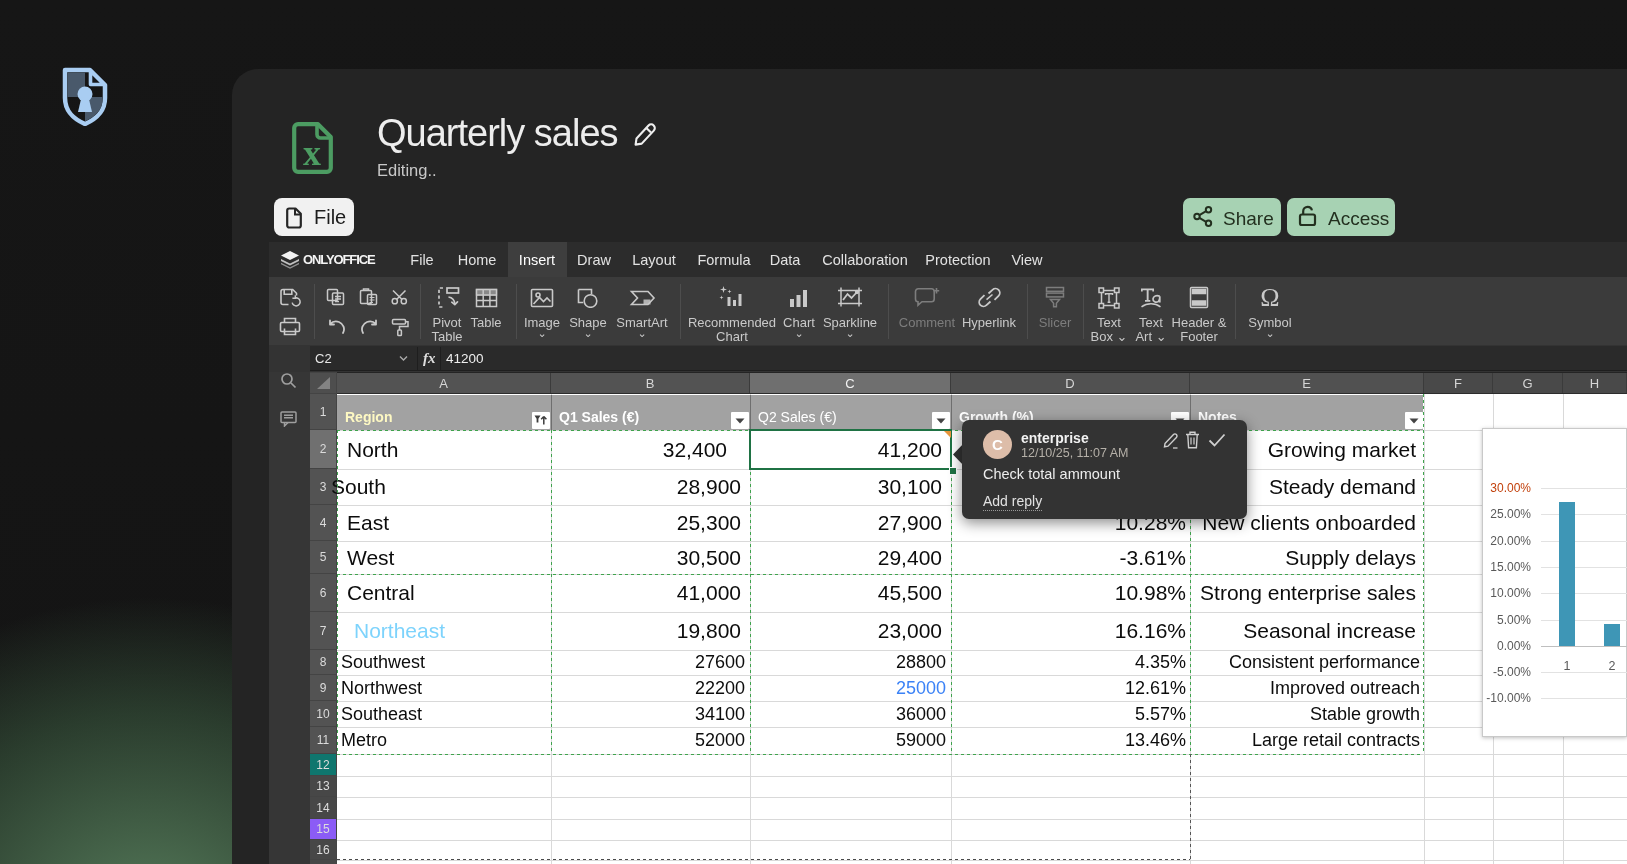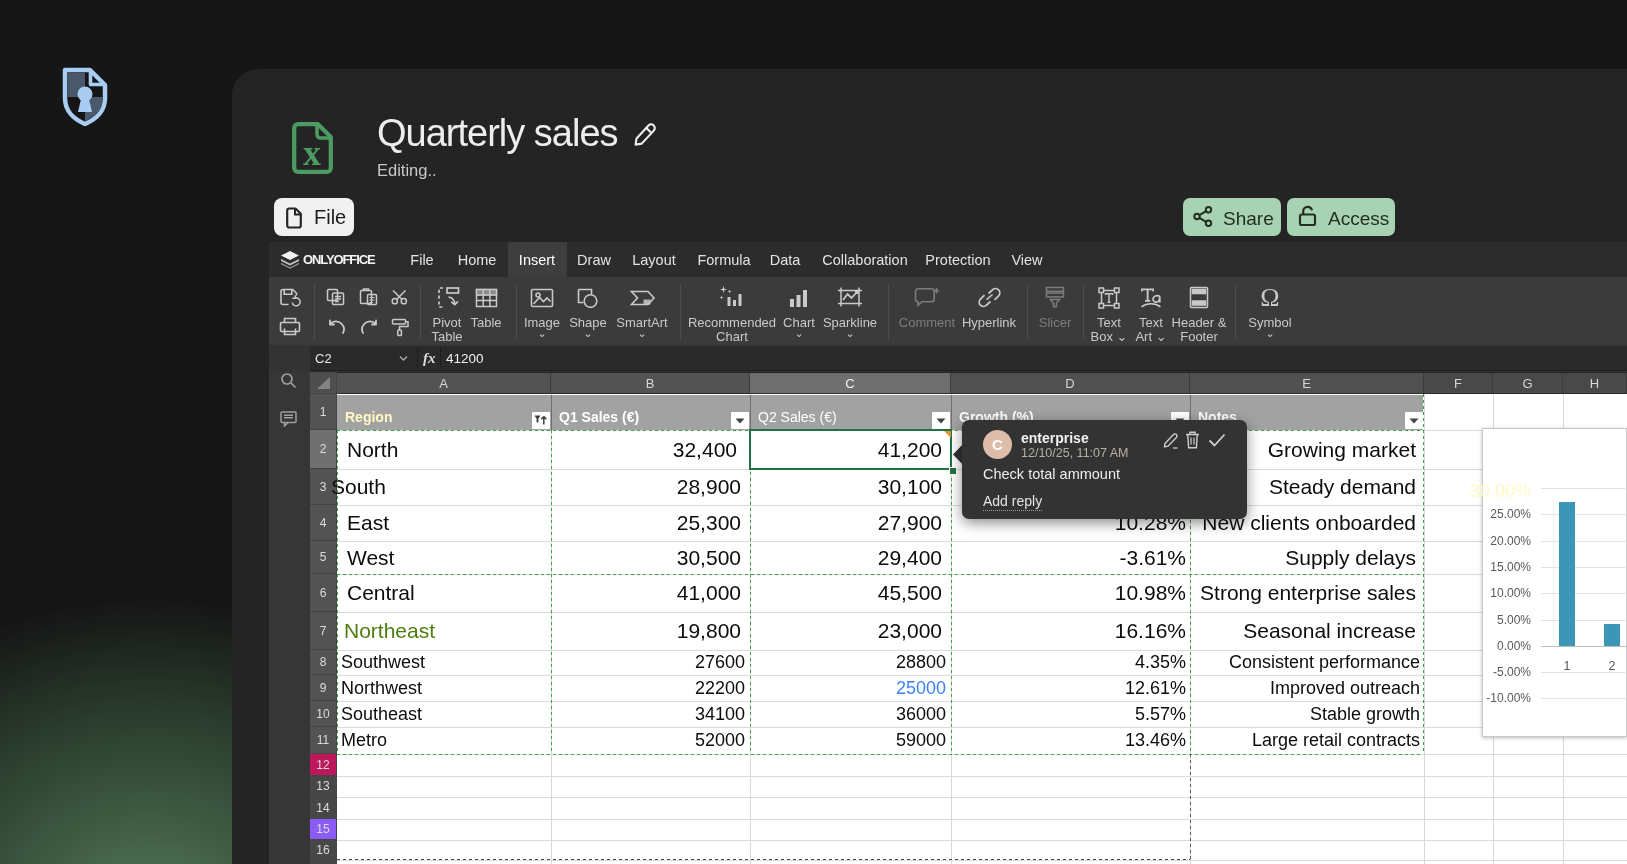"32,400" div.abs { padding-right: 13px -> 23px }
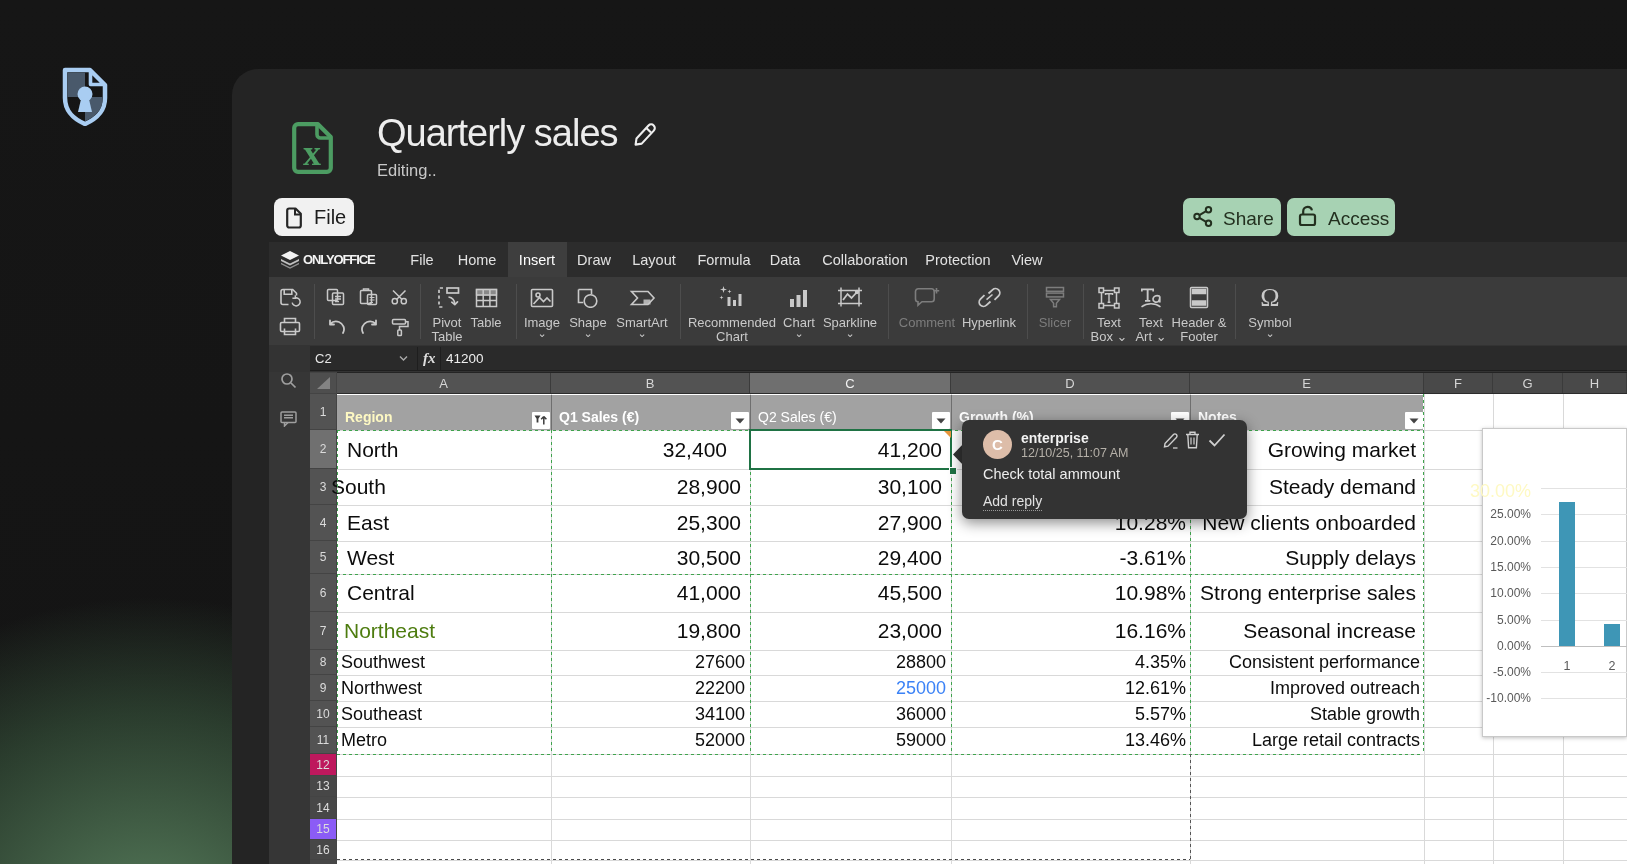"30.00%" div.t { color: #fef9c3 -> #c2410c; font-size: 18px -> 12px }
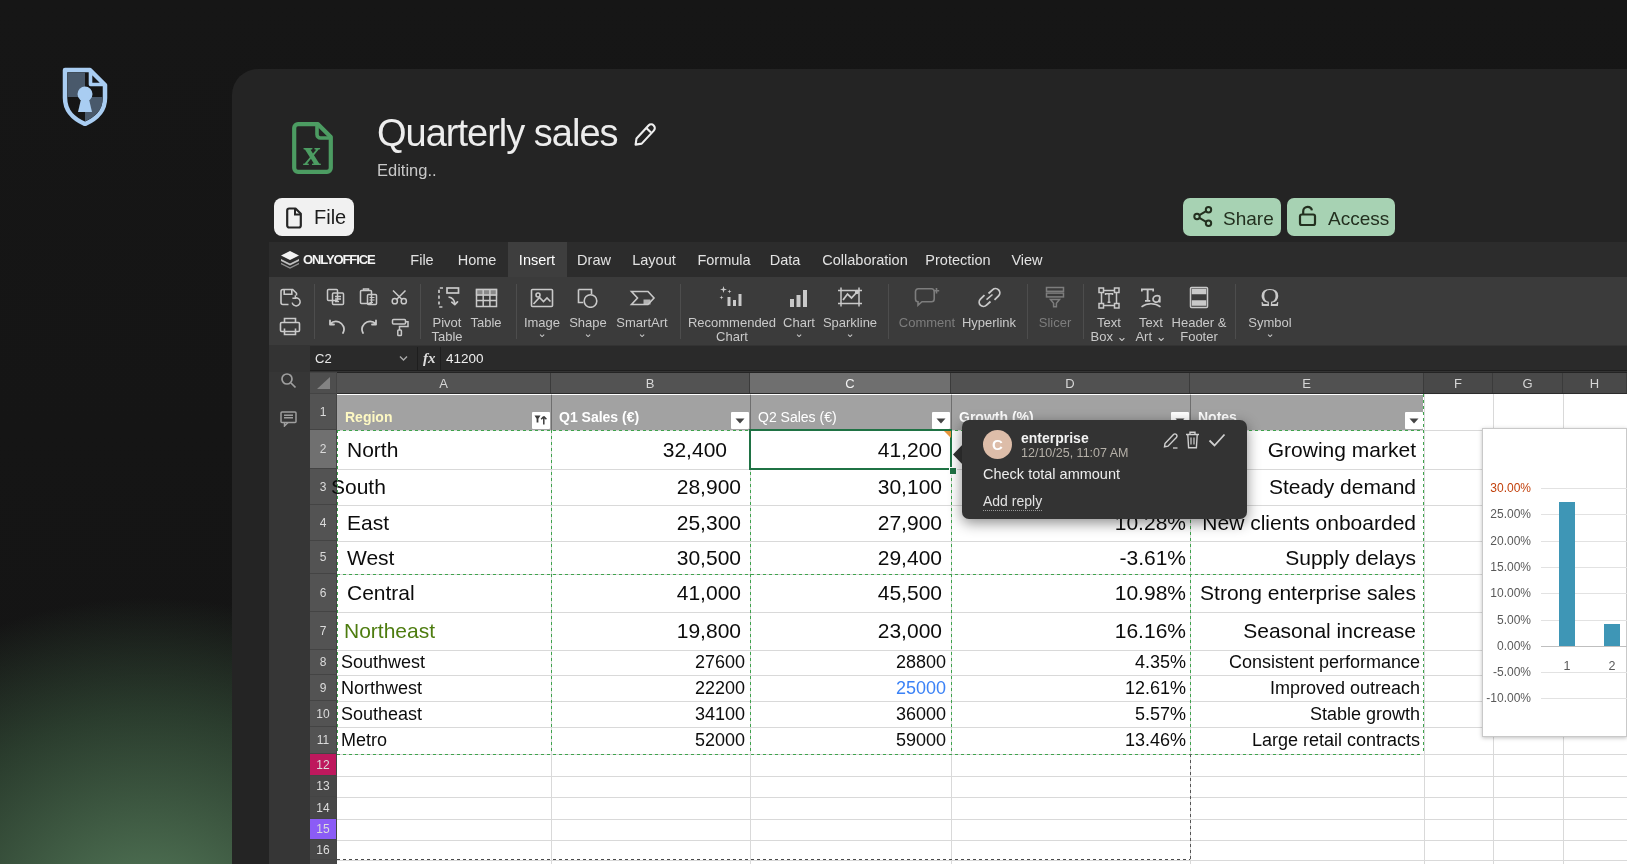"Northeast" div.abs { color: #4d7c0f -> #7dd3fc; left: 334px -> 344px }
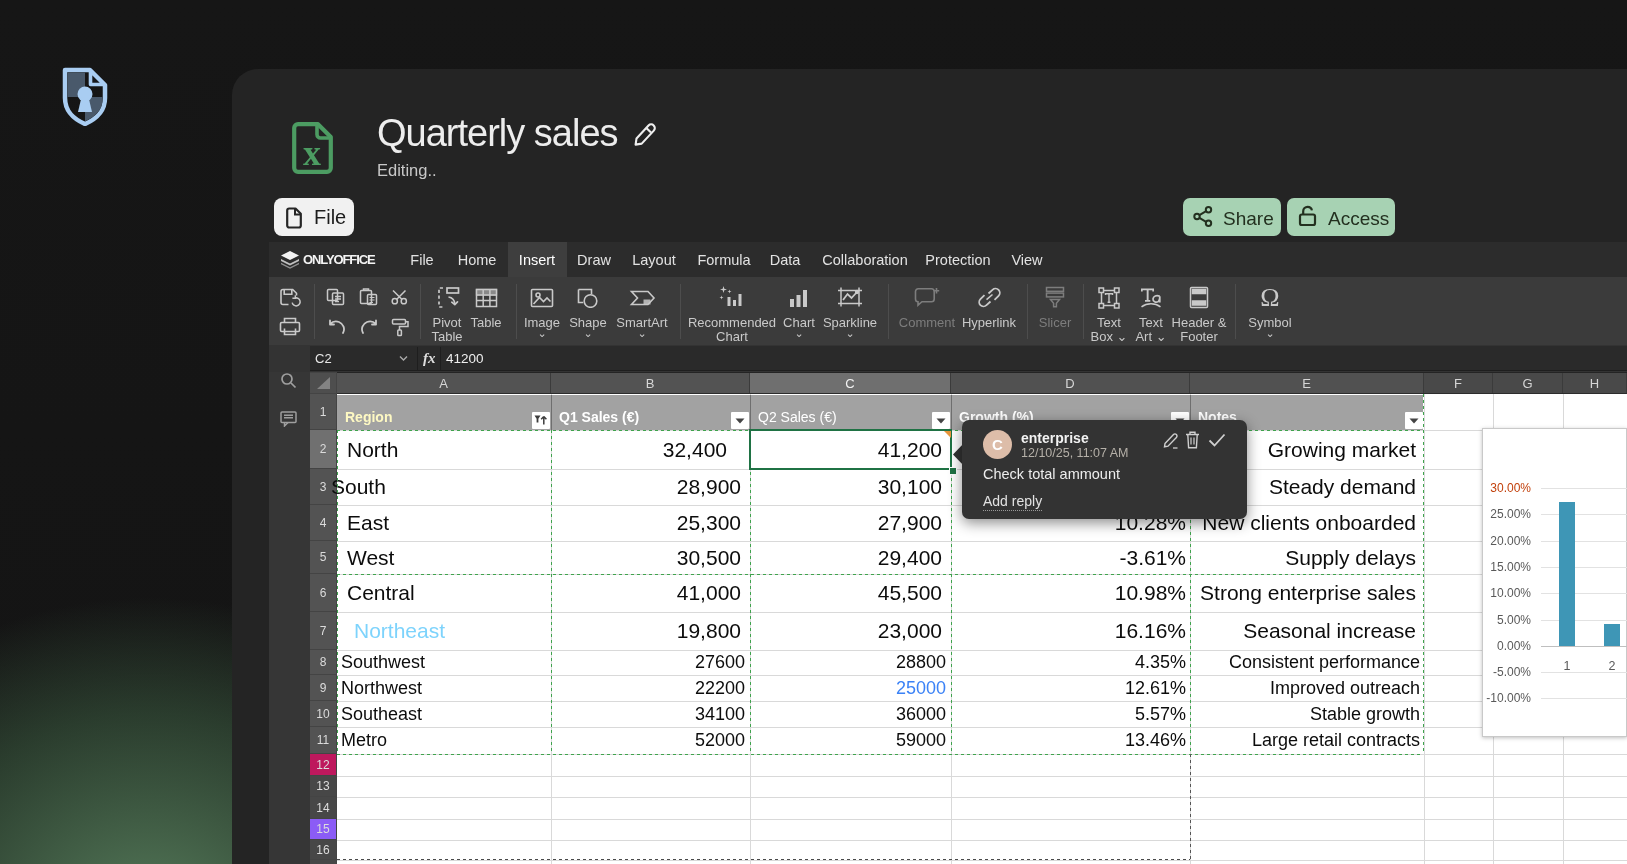"12" div.abs { background: #be185d -> #0f766e }
